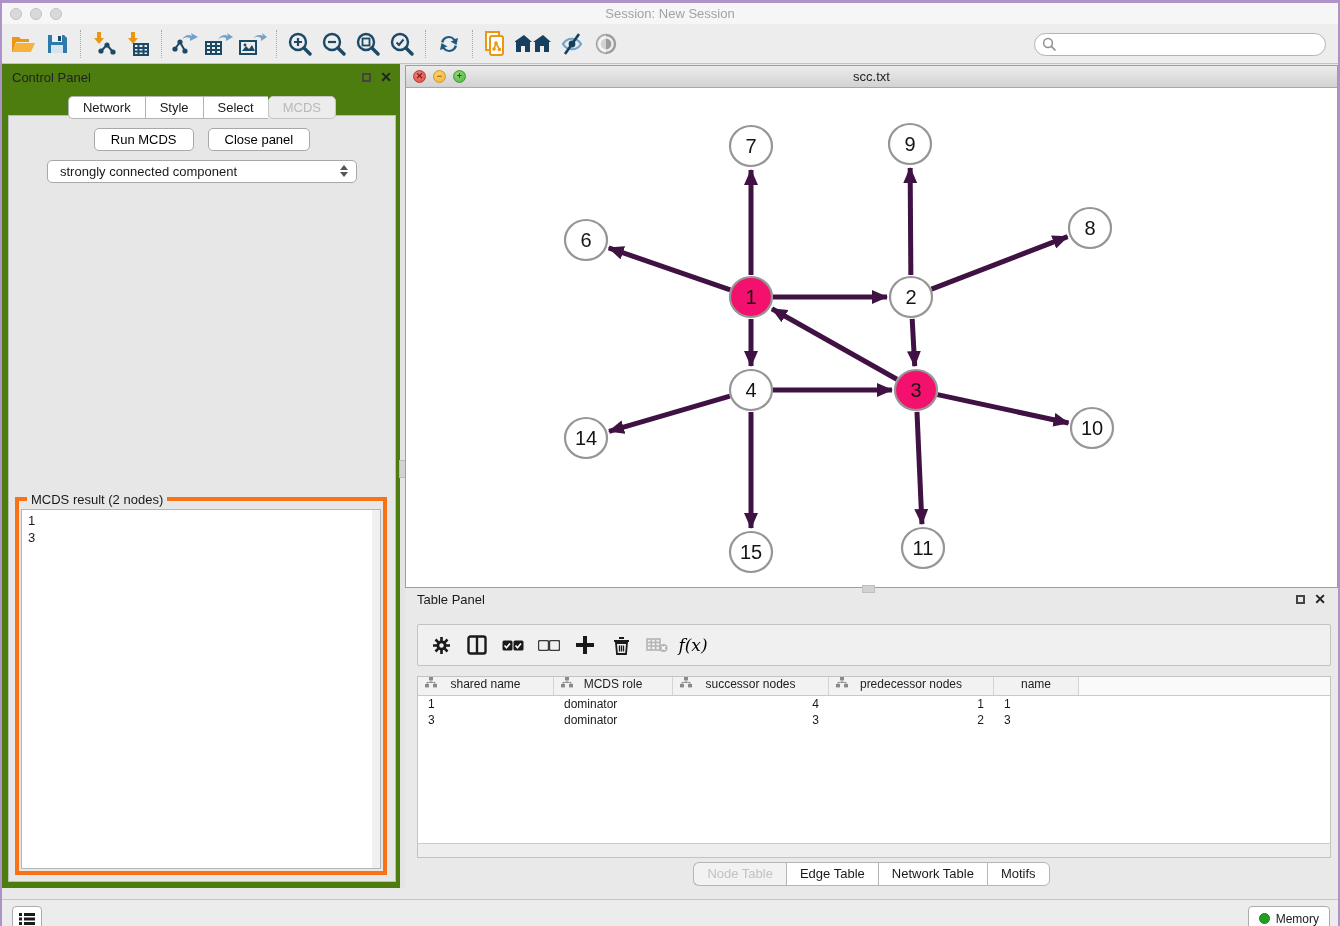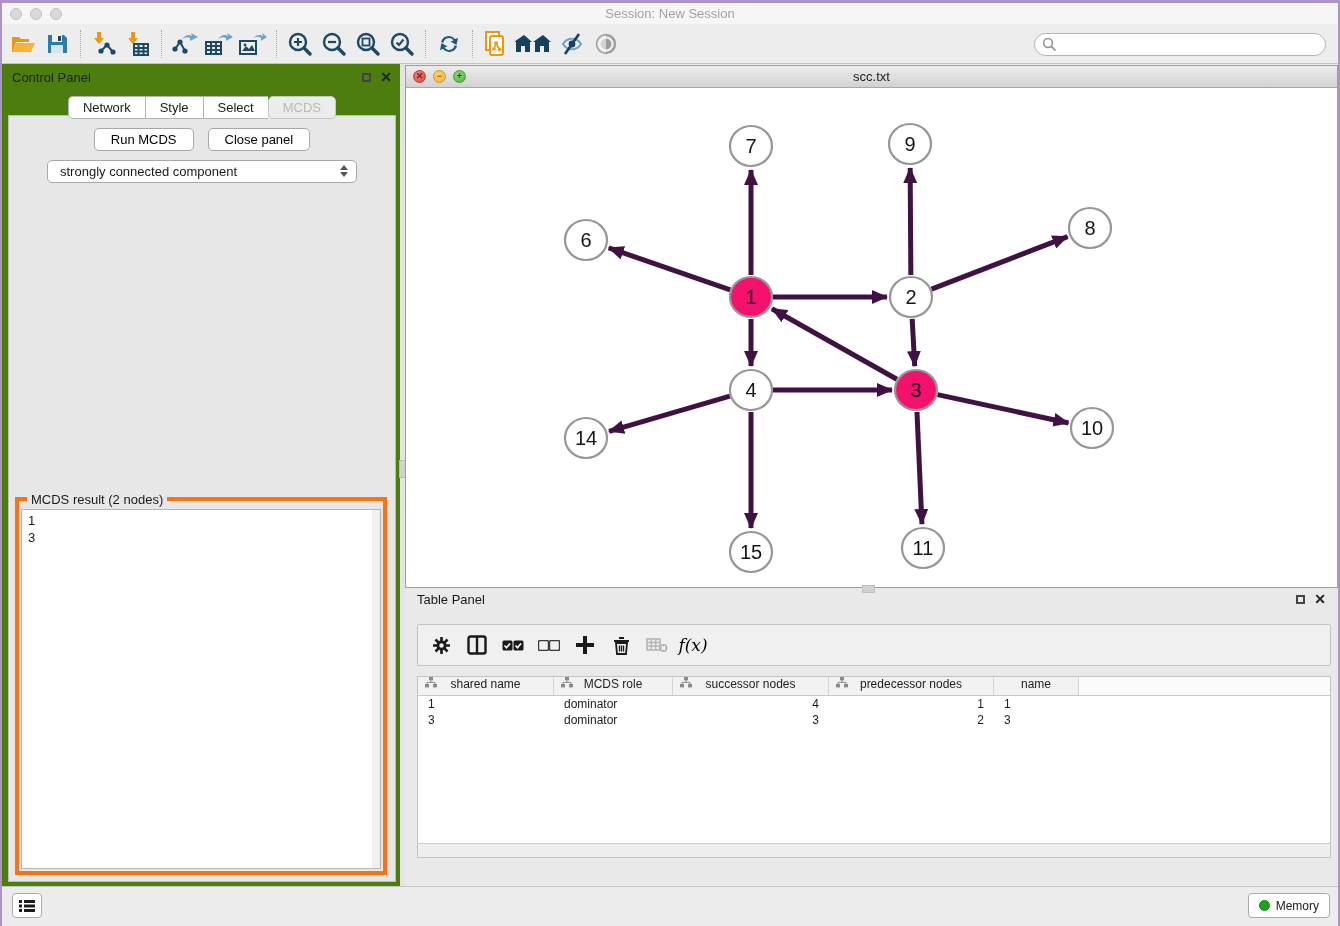"Node Table" div { html: none -> <div> <div>Node Table</div> <div>Edge Table</div> <div>Network Table</div> <div>Motifs</div> </div> }
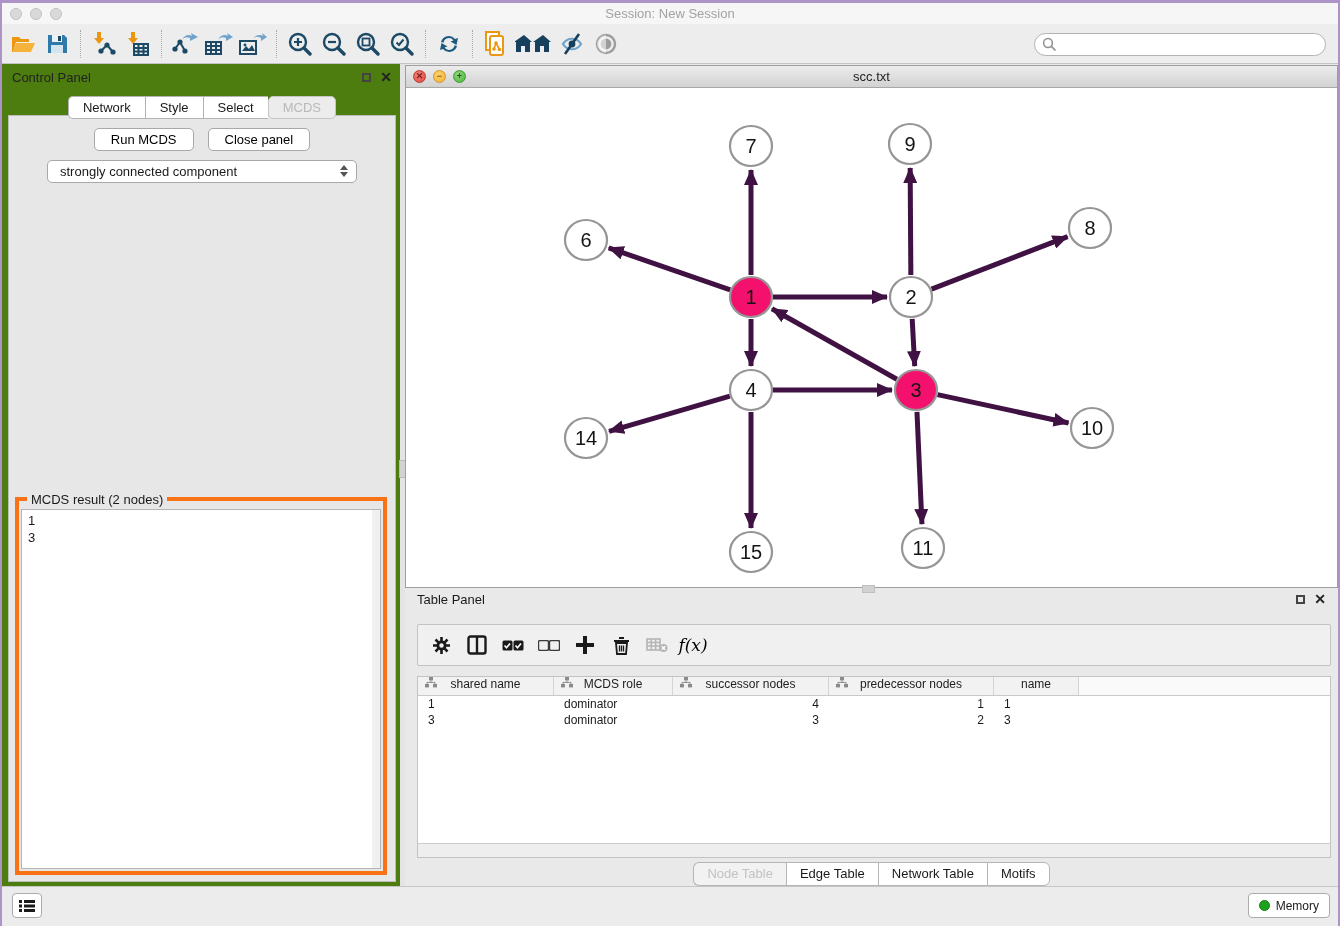"Memory" #status-bar { height: 40px -> 27px }
